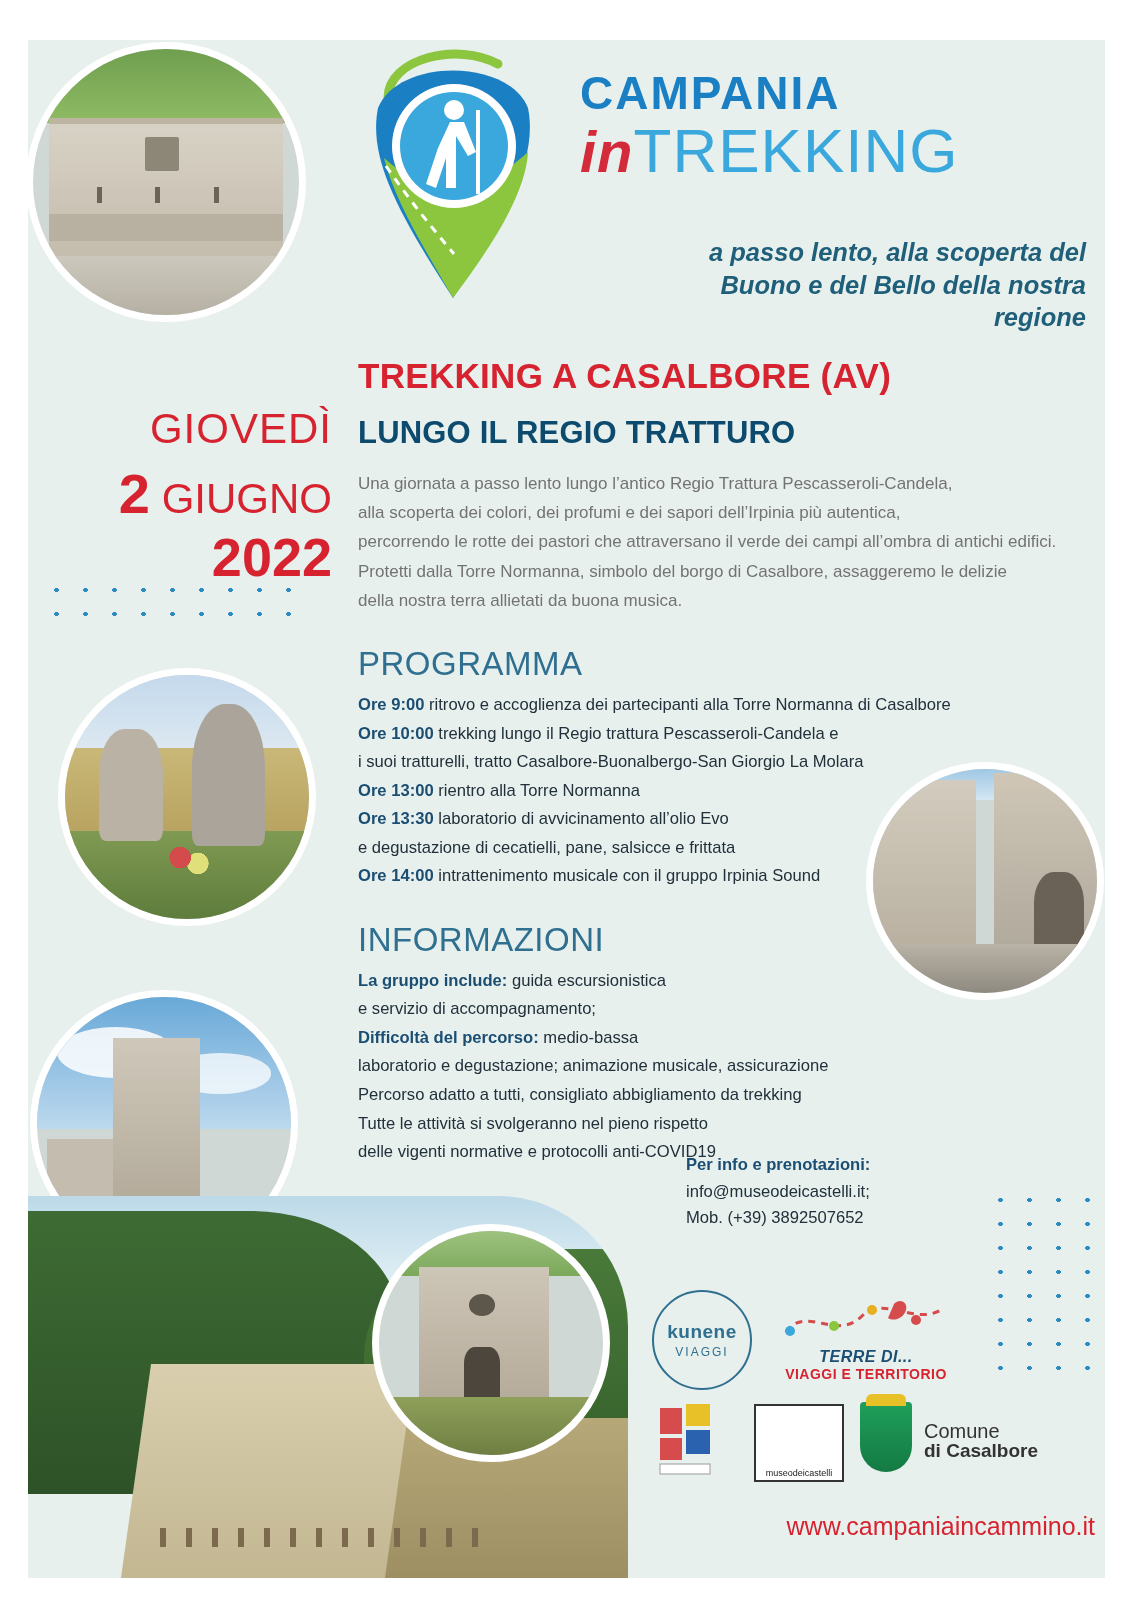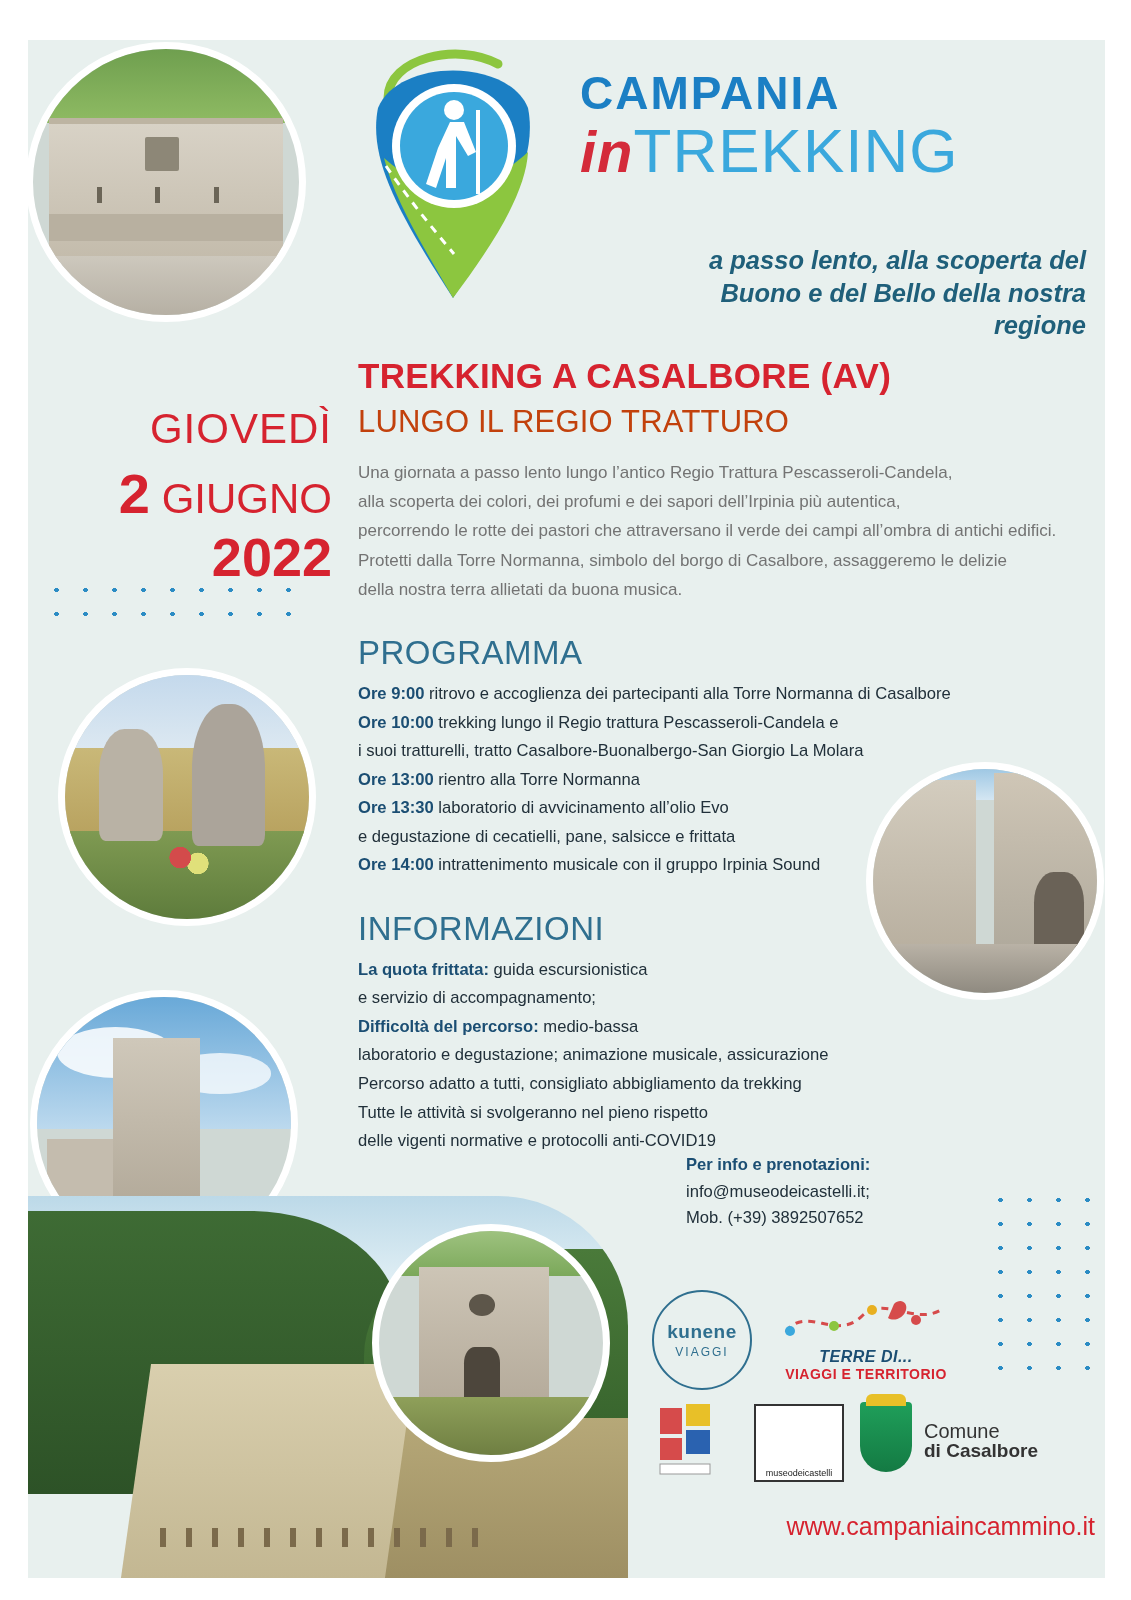"a passo lento, alla scoperta" .tagline { top: 196px -> 188px }
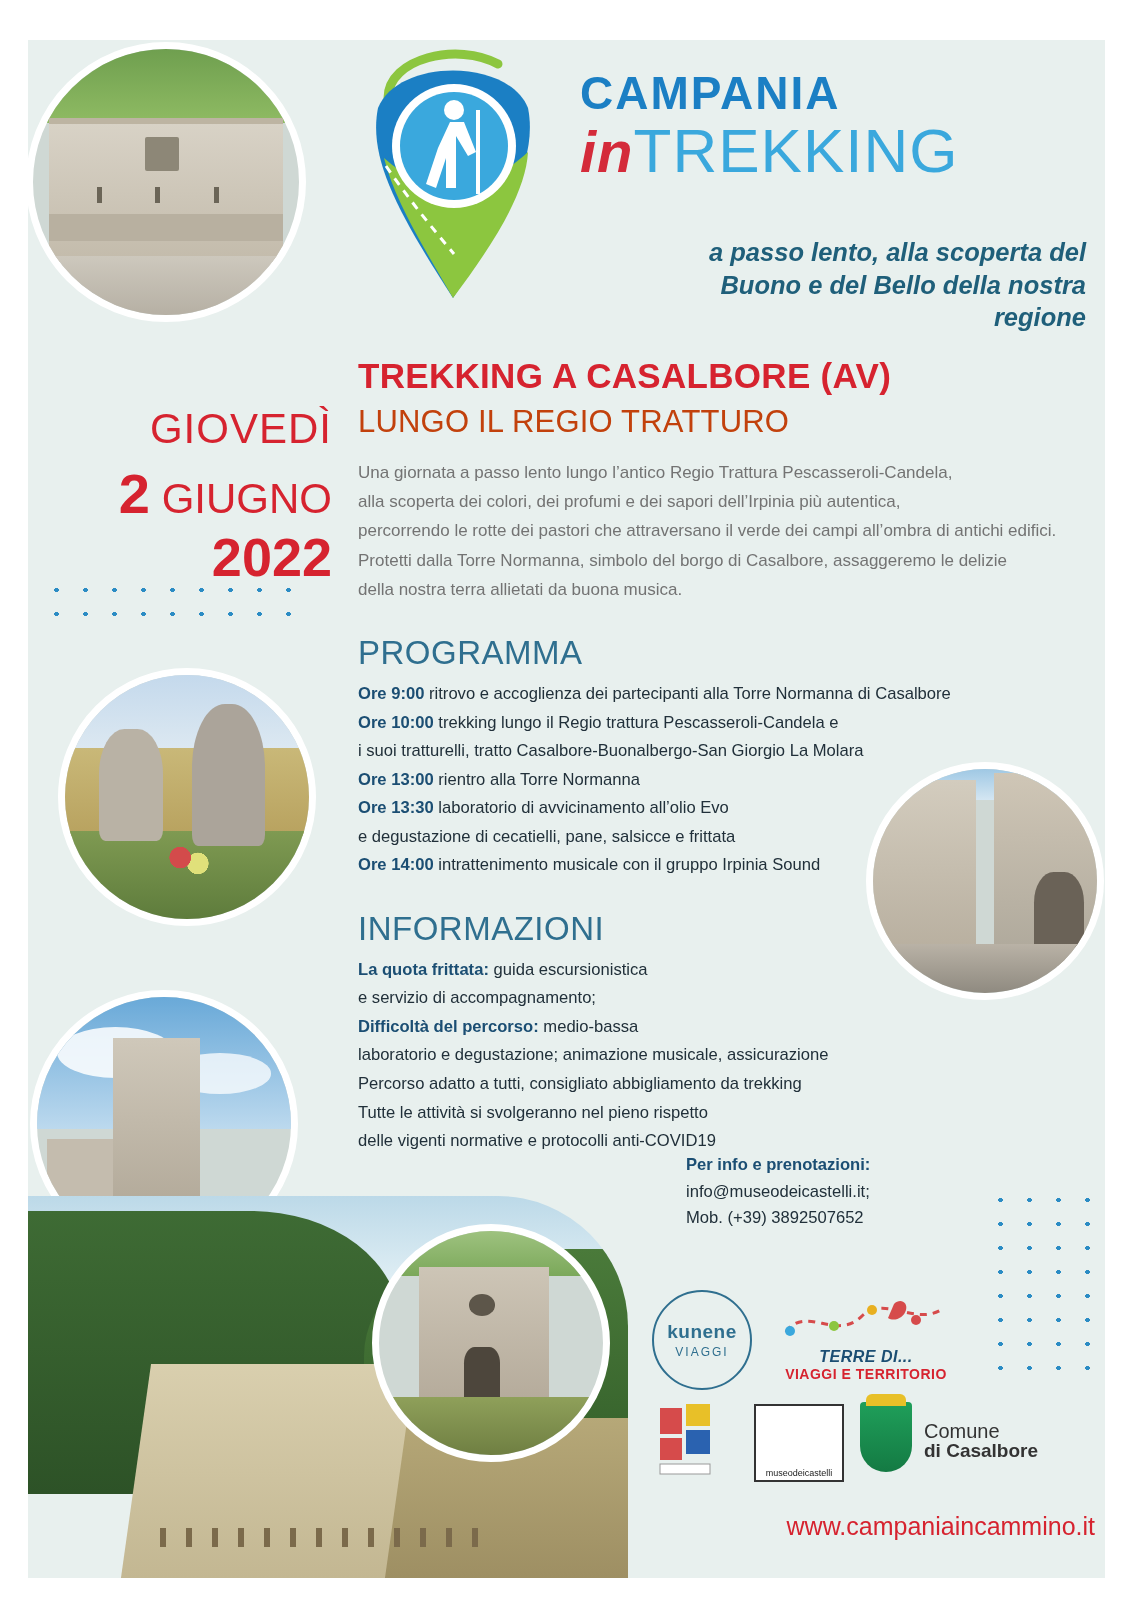"LUNGO IL REGIO TRATTURO" .title-2 { color: #c2410c -> #0c4a6e; font-weight: normal -> bold; margin-top: 8px -> 19px }
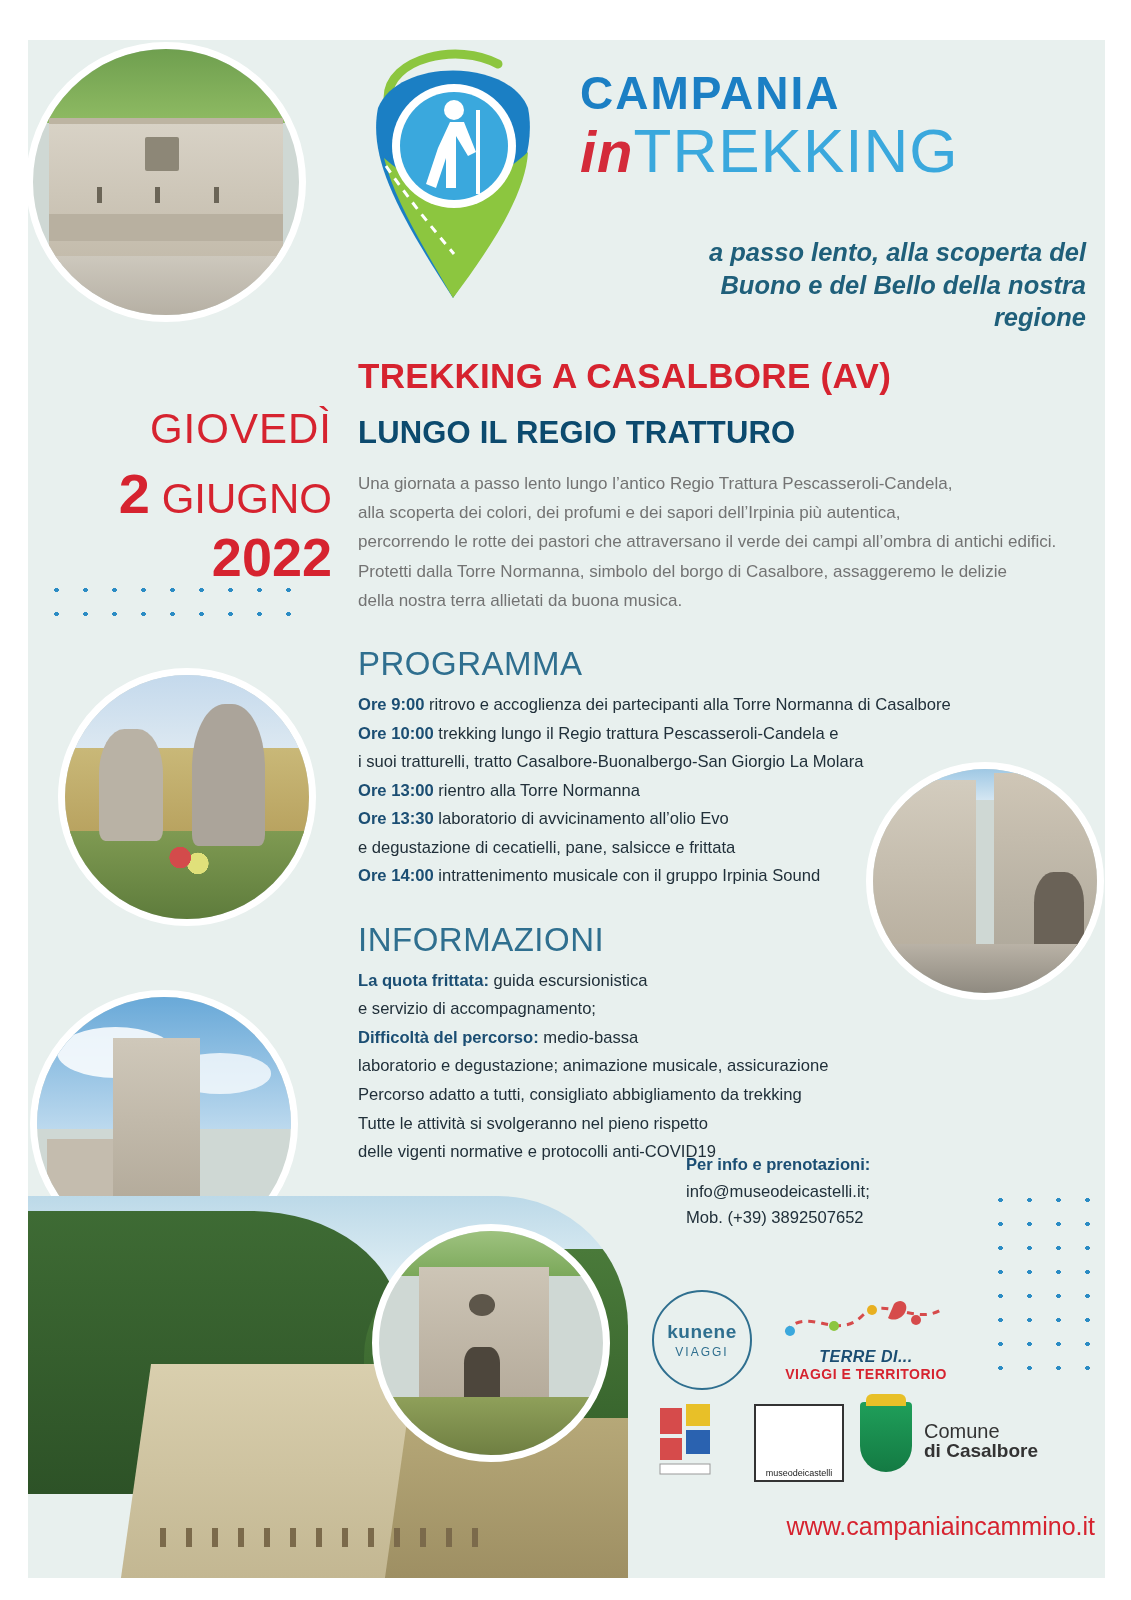"La quota frittata:" b { text: quota frittata -> gruppo include }
